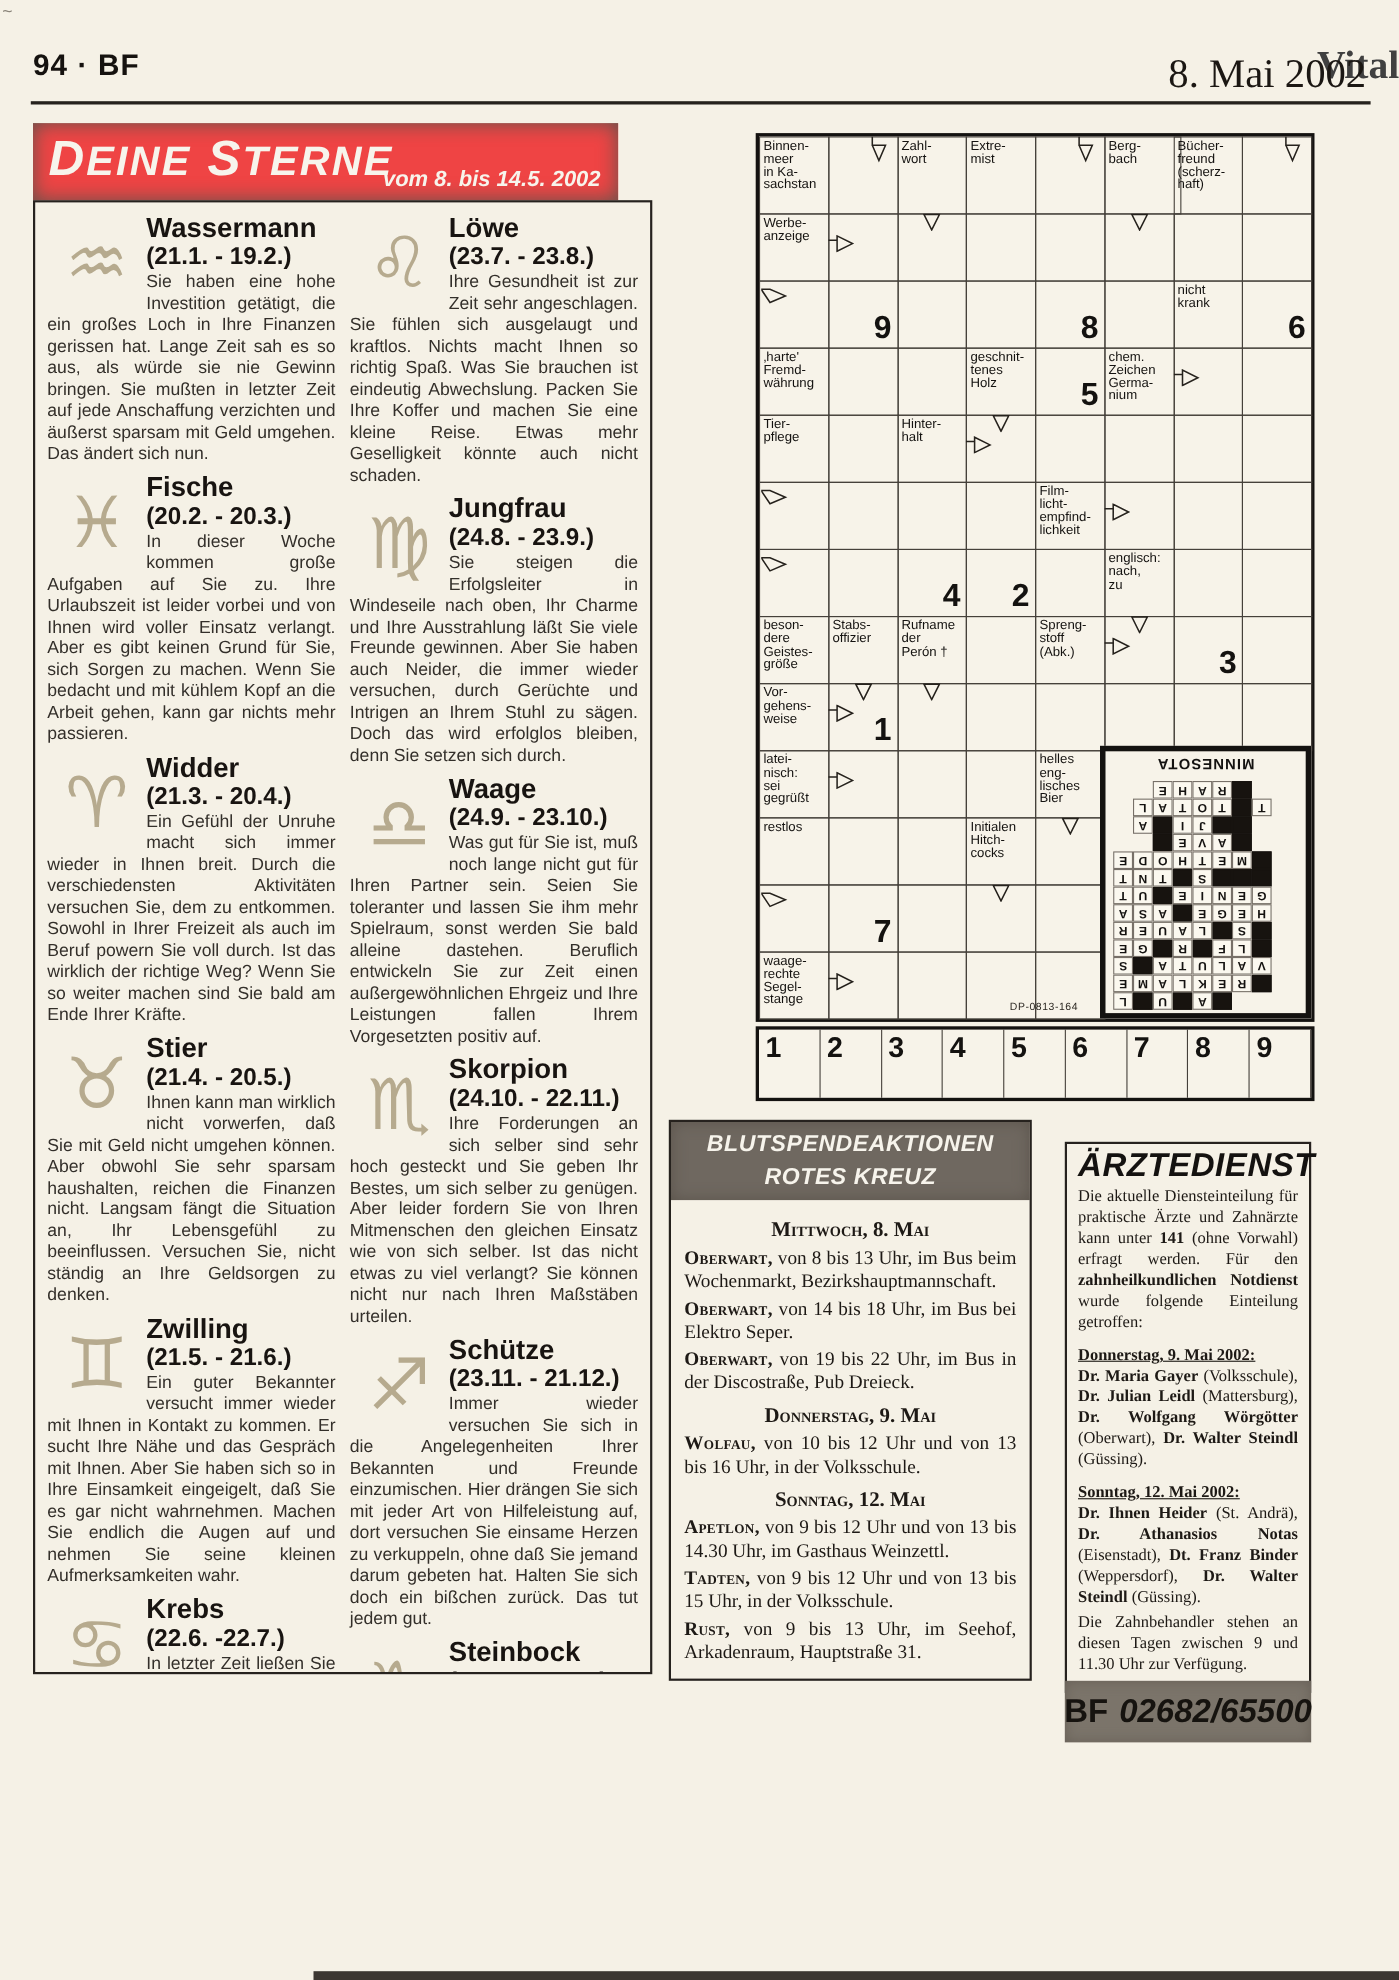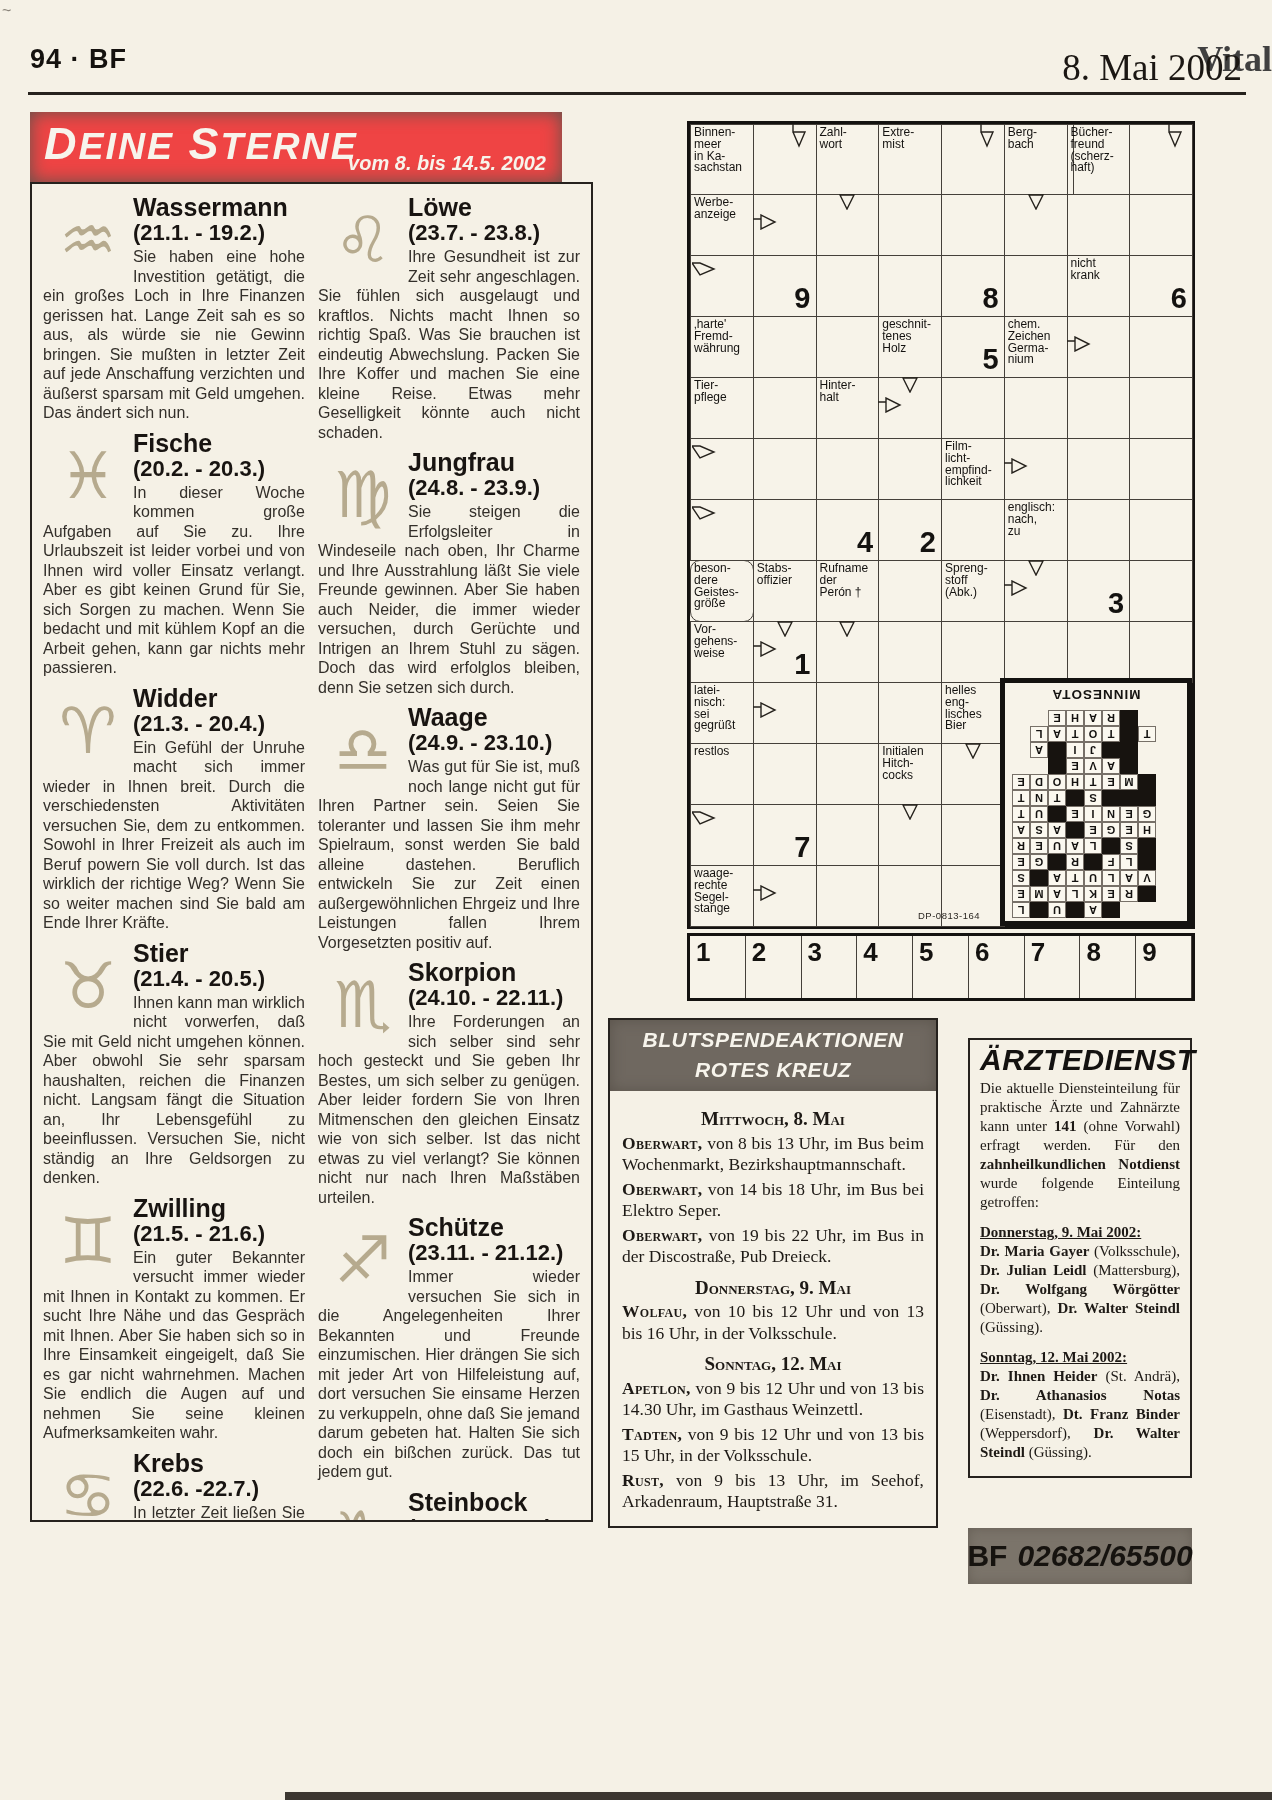"beson-" div.cw-cell { border-radius: 10px -> none }
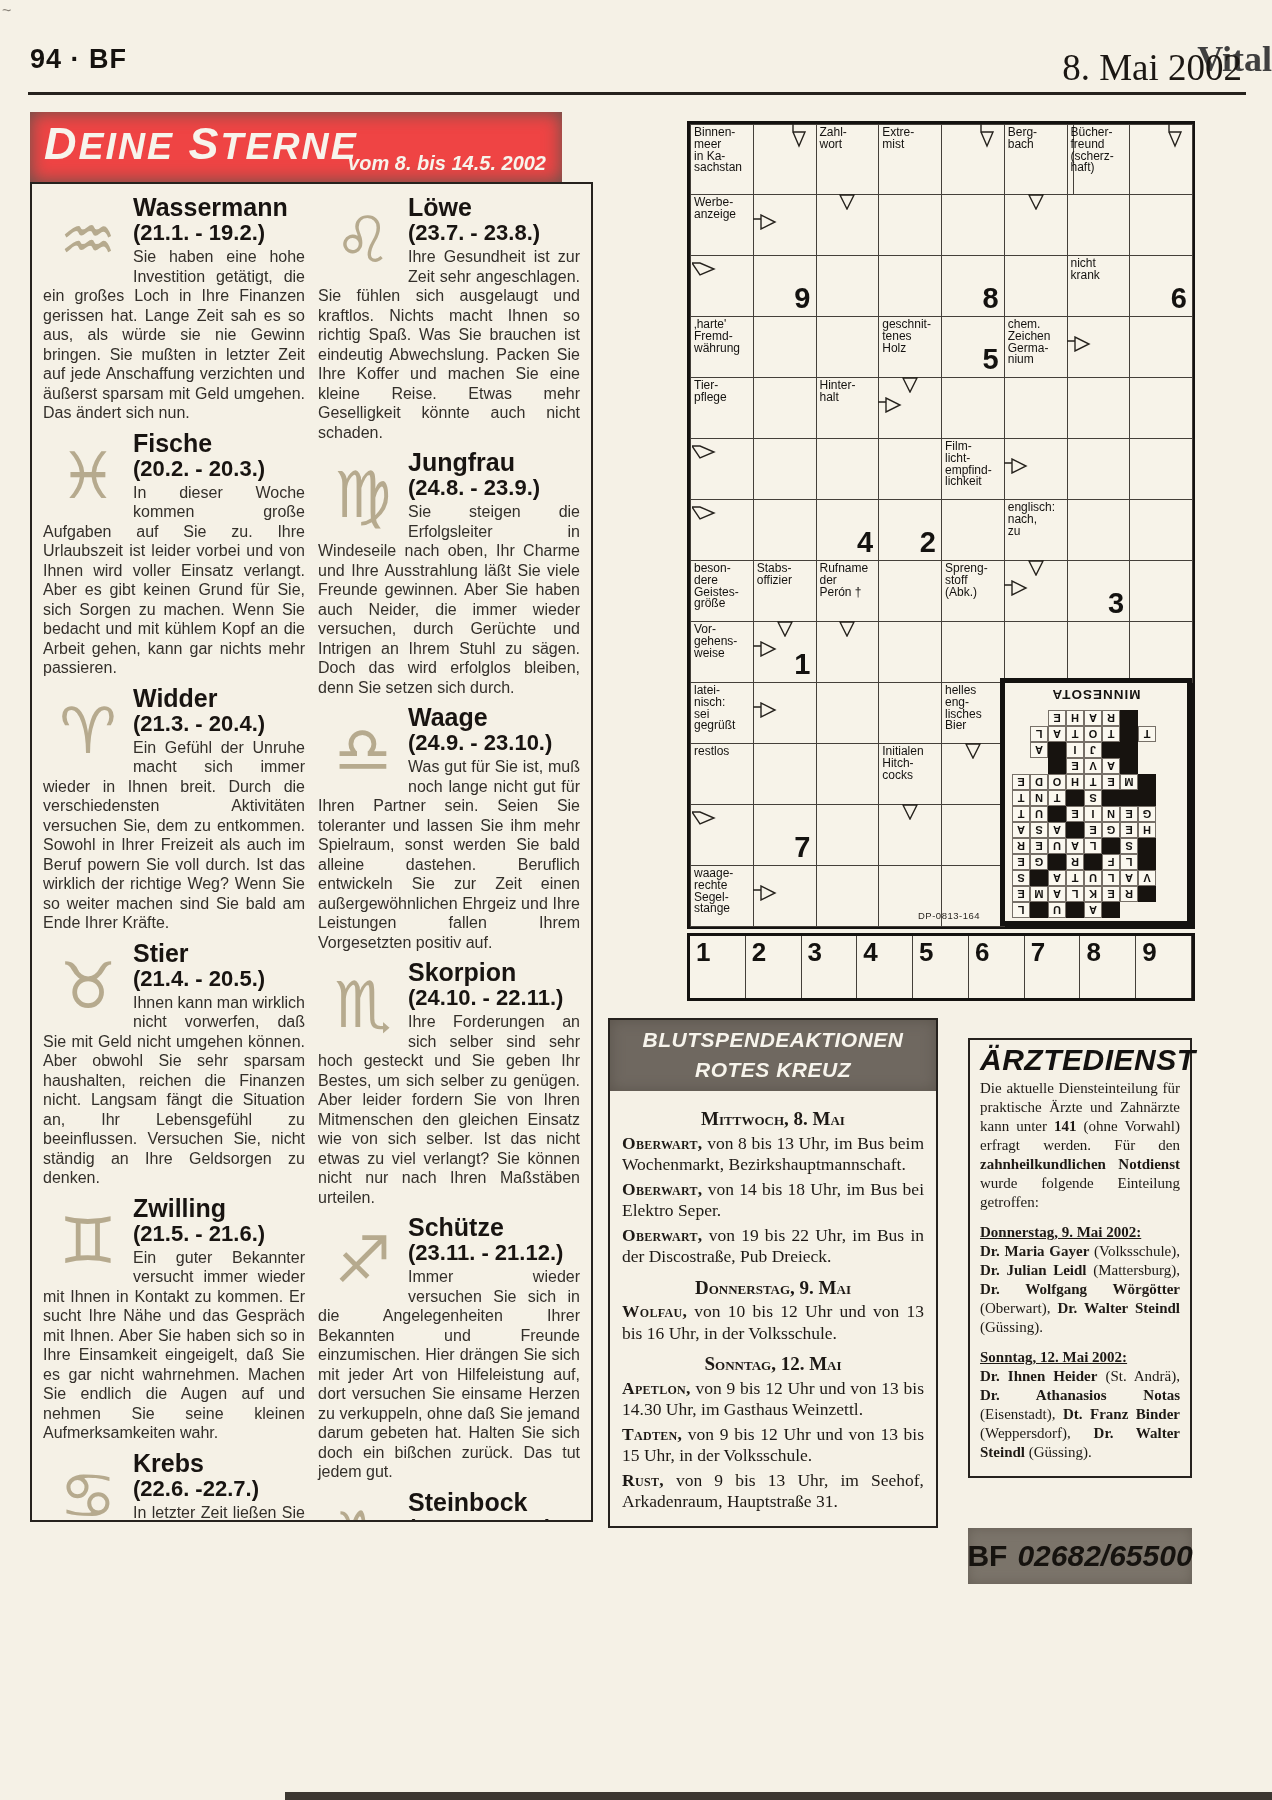"Die Zahnbehandler stehen an diesen" p.arzt-footer { html: none -> <p>Die Zahnbehandler stehen an diesen Tagen zwischen 9 und 11.30 Uhr zur Verfügung.</p> }
